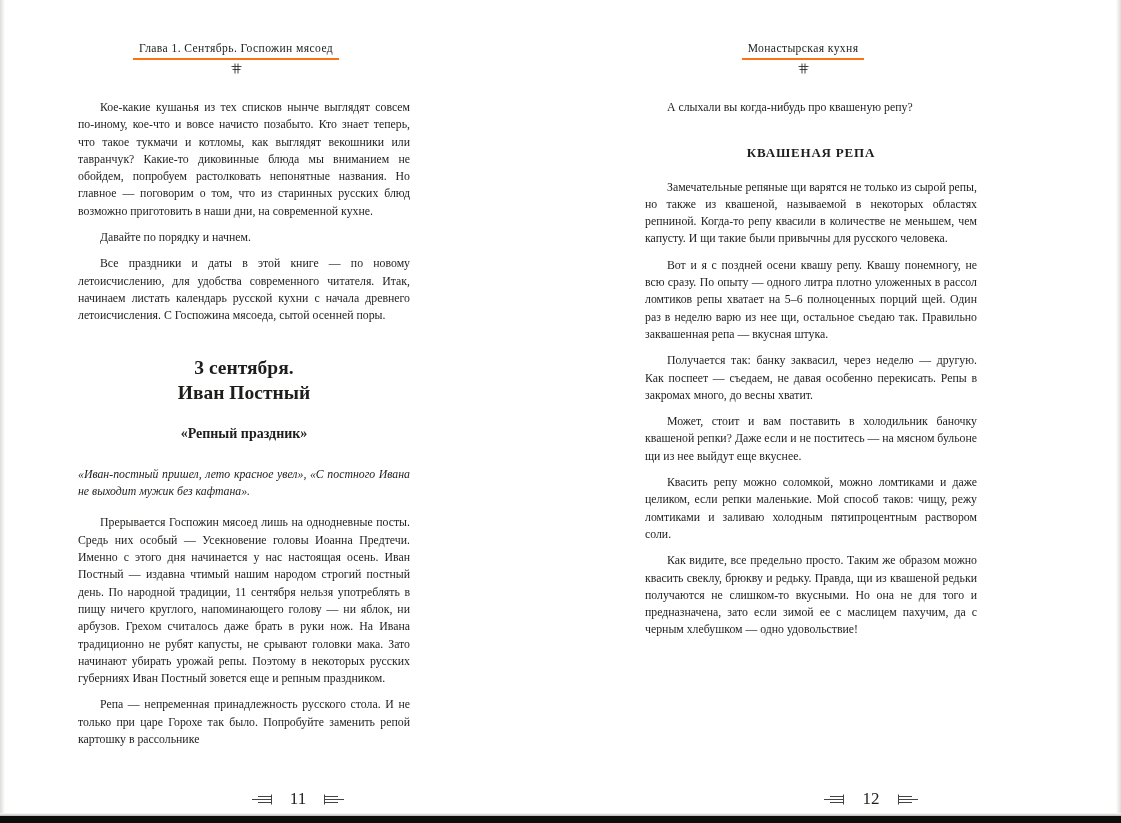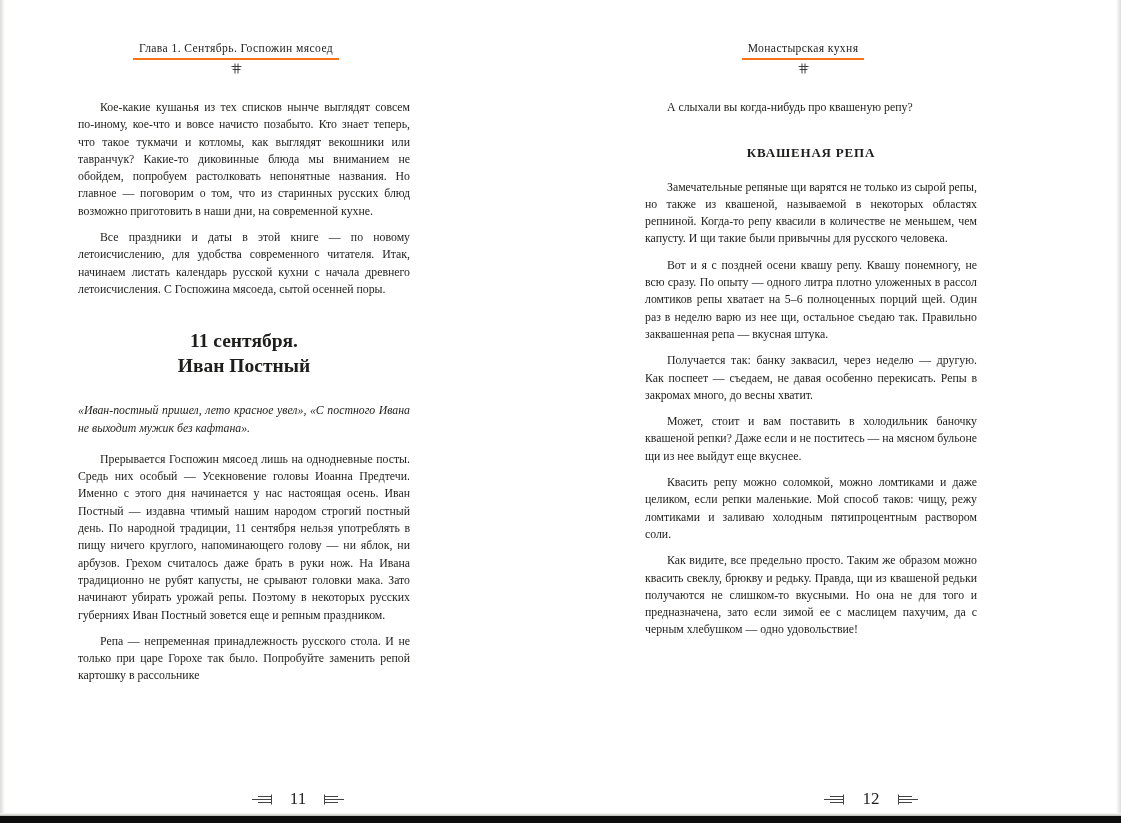"Давайте по порядку и начнем." p { html: none -> <p>Давайте по порядку и начнем.</p> }
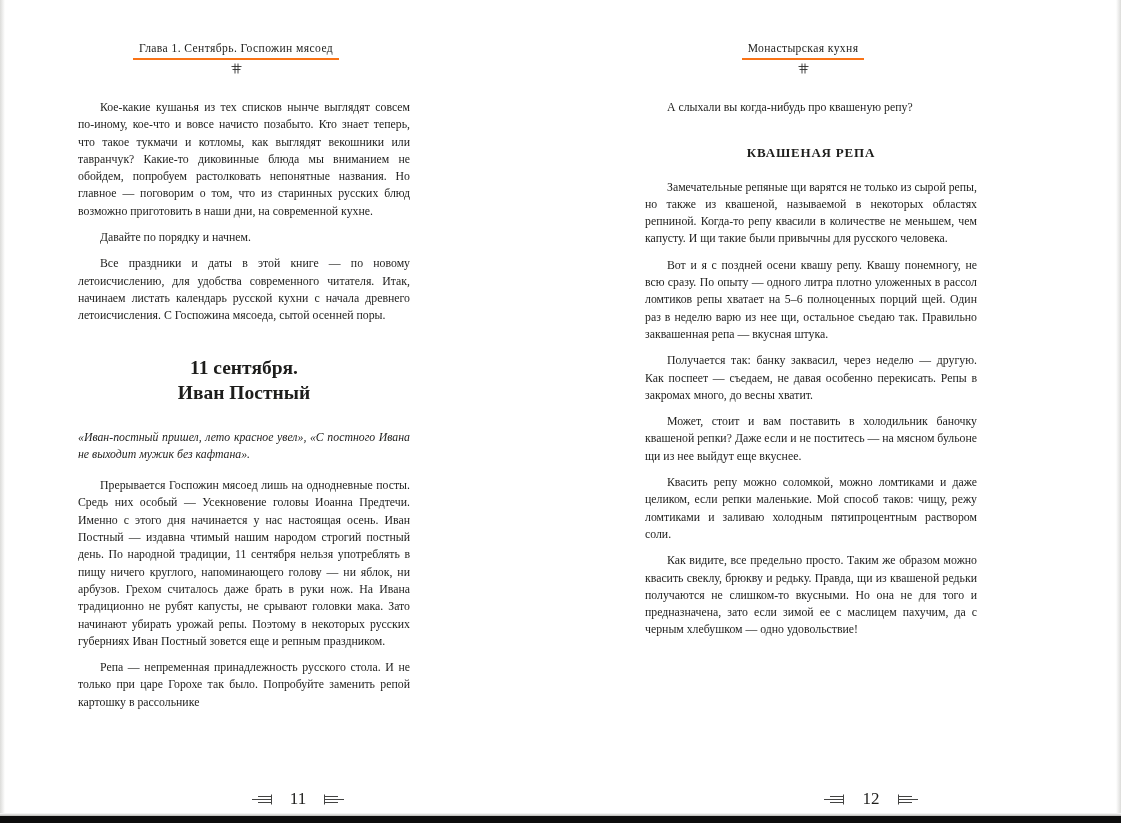"11 сентября." span { text: 11 -> 3 }
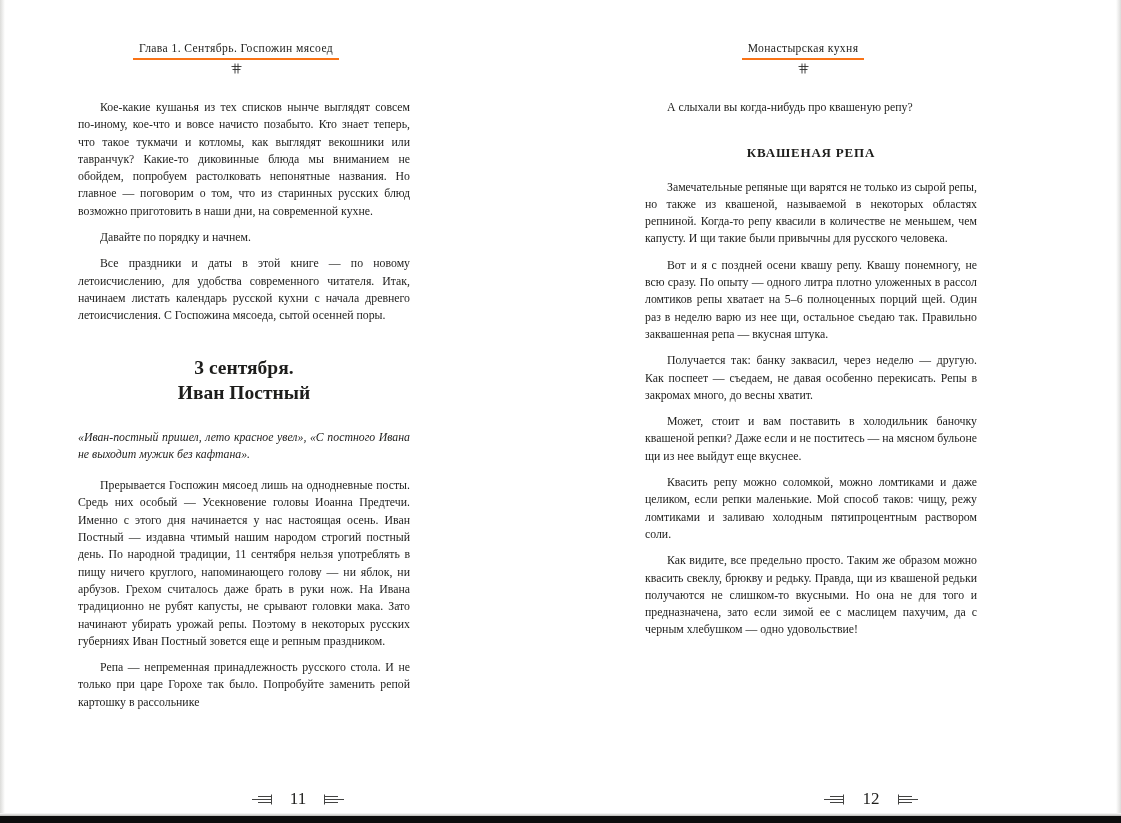"«Репный праздник»" p.subsection { html: none -> <p>«Репный праздник»</p> }
